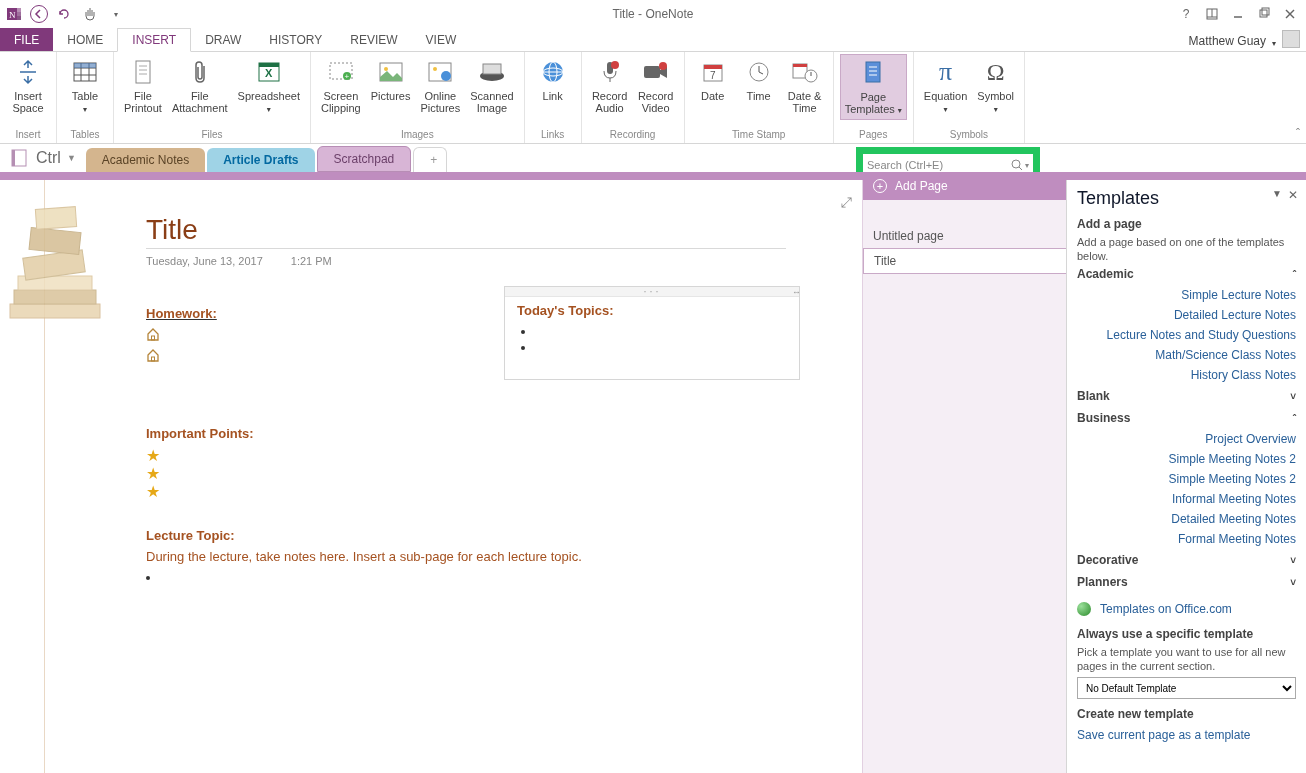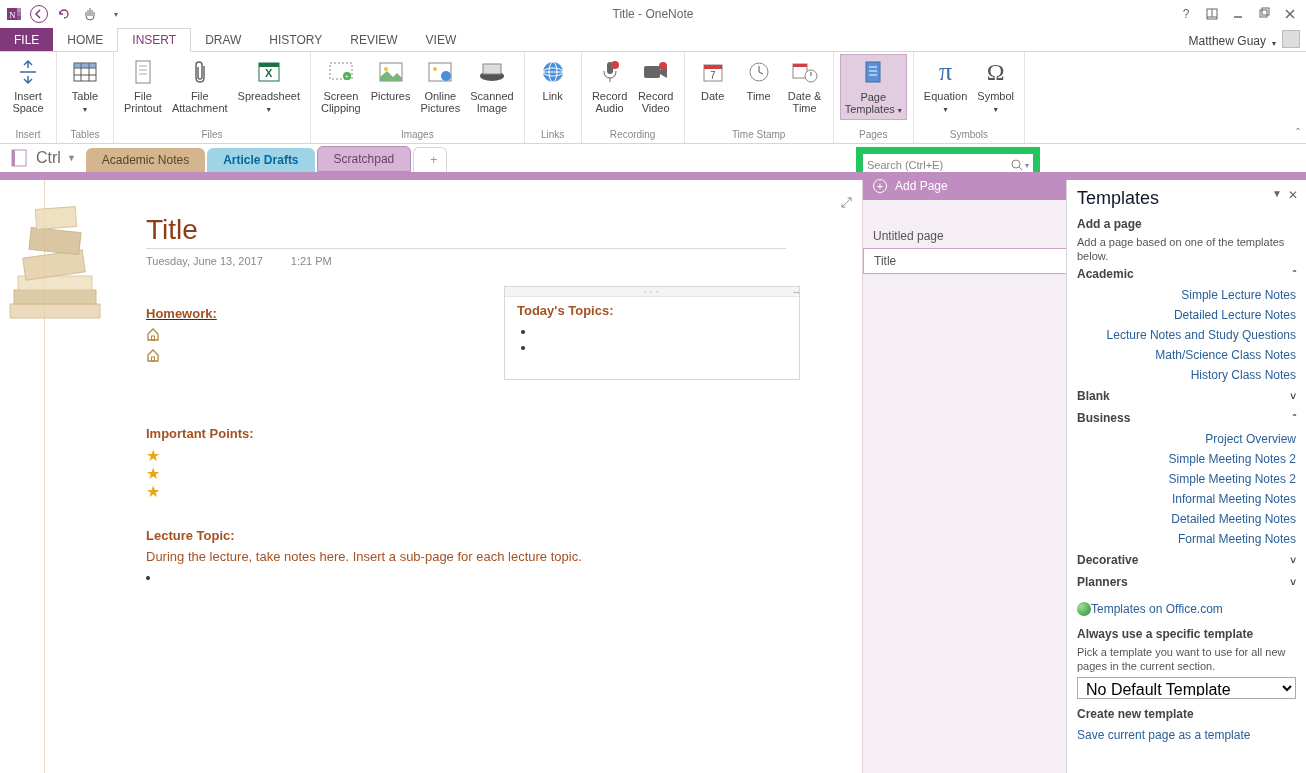"Templates on Office.com" .office-link { gap: 0 -> 9px }
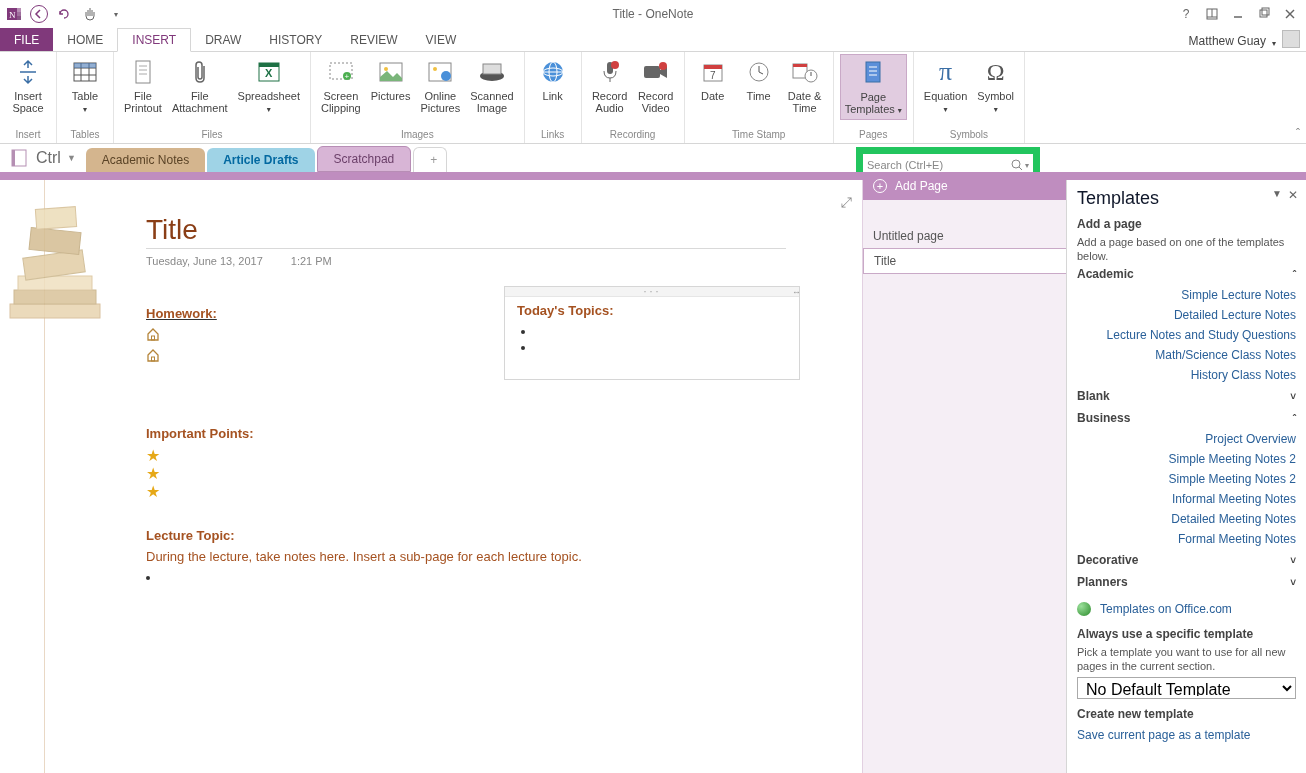"No Default Template" .tselect { font-size: 16px -> 10px }
